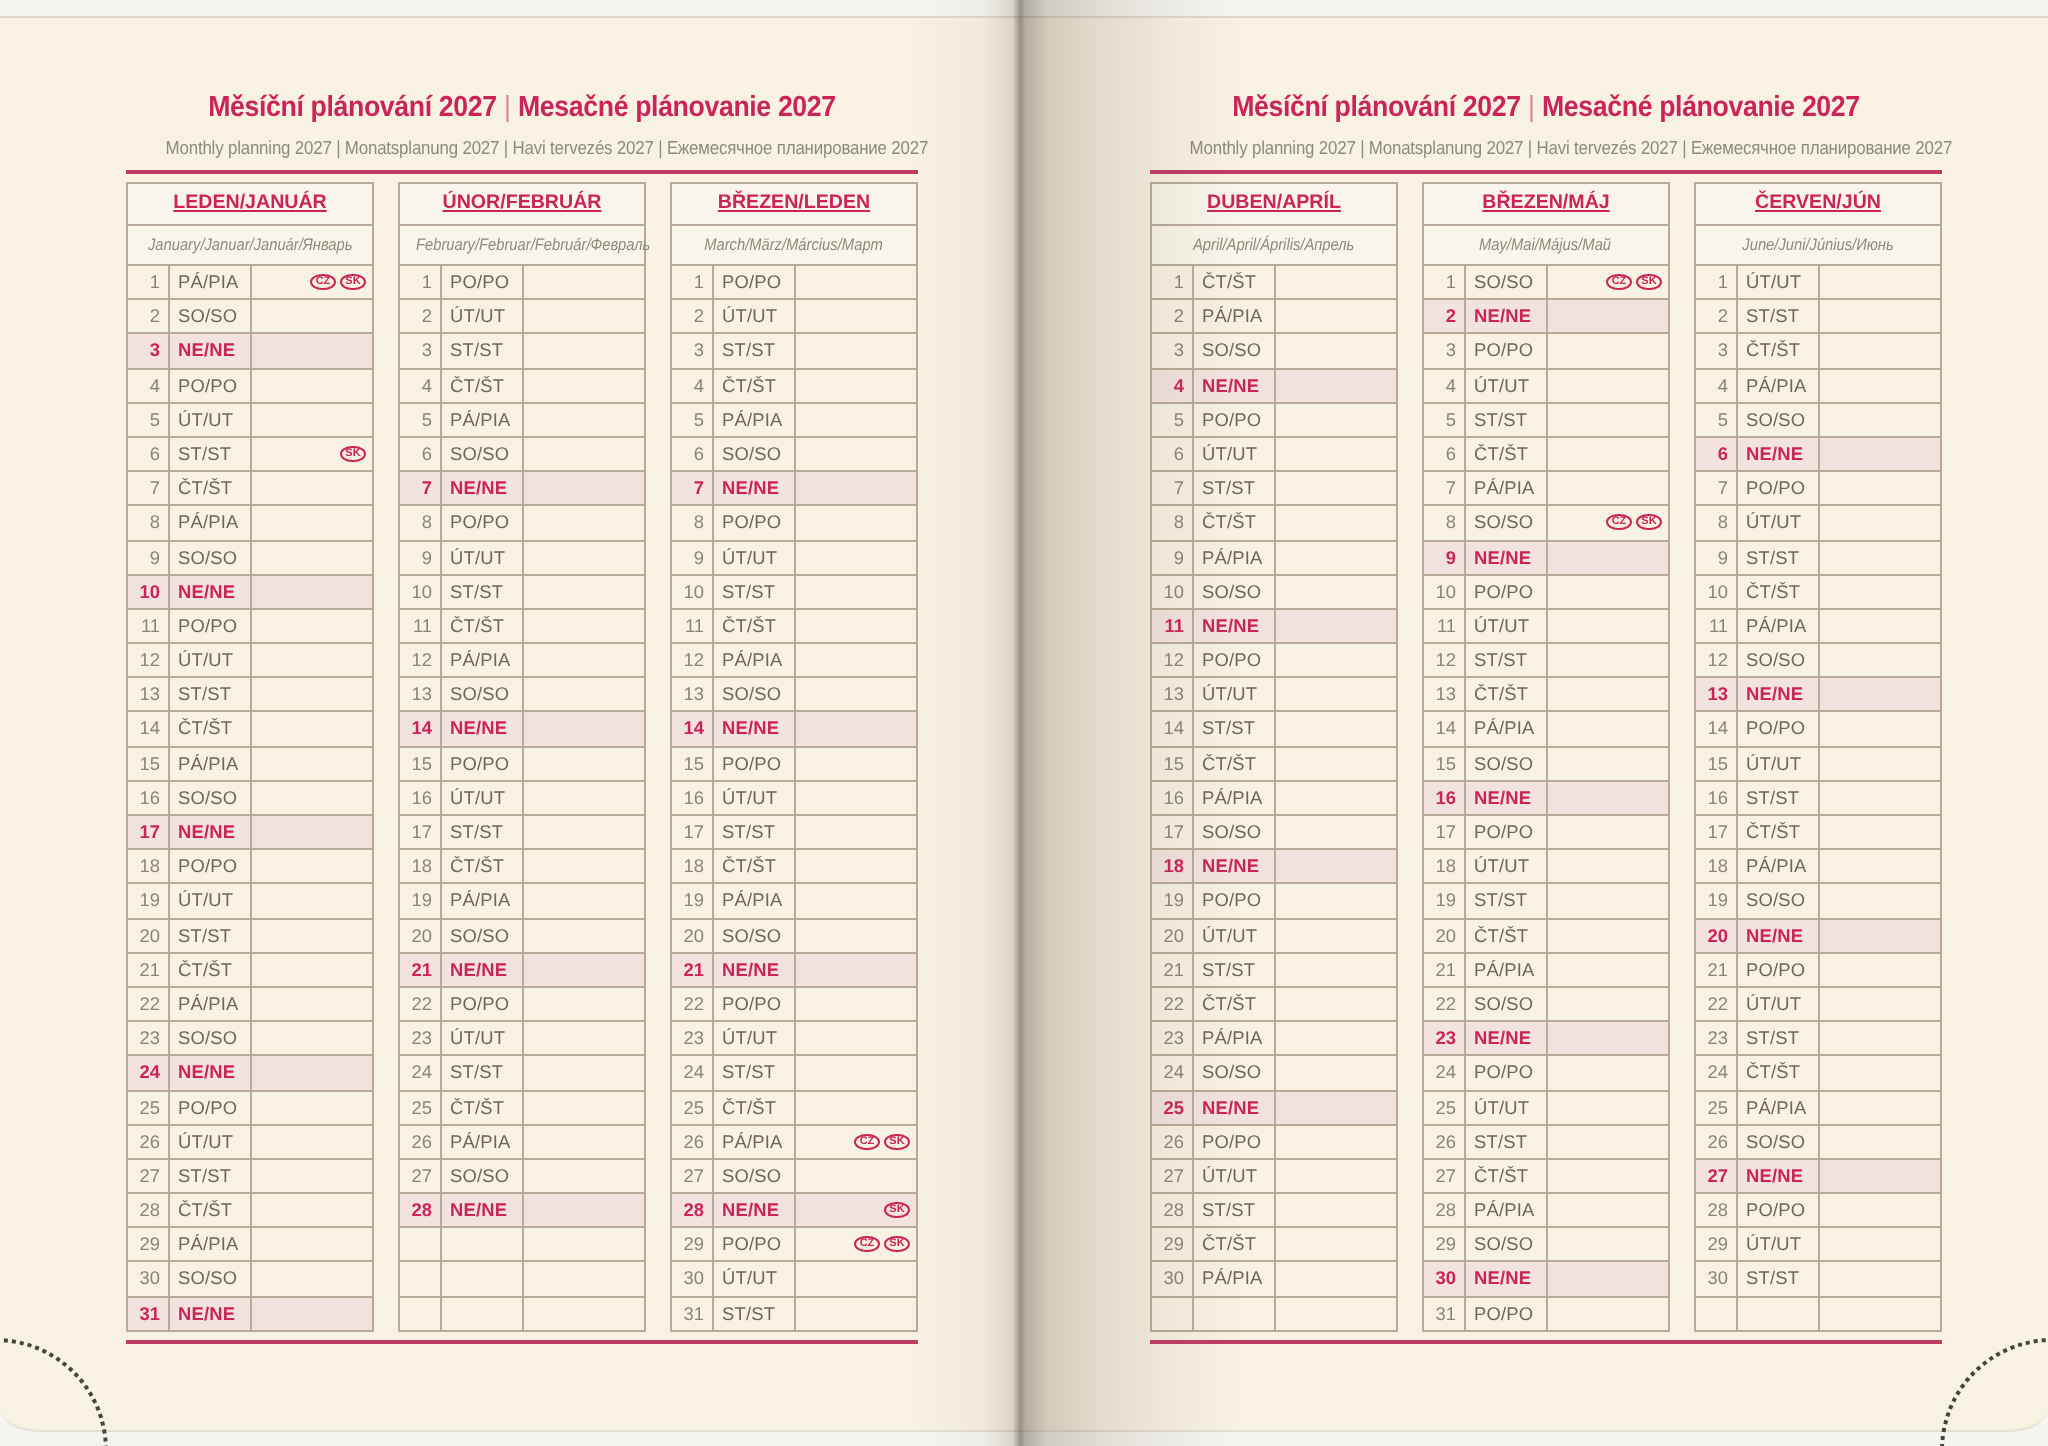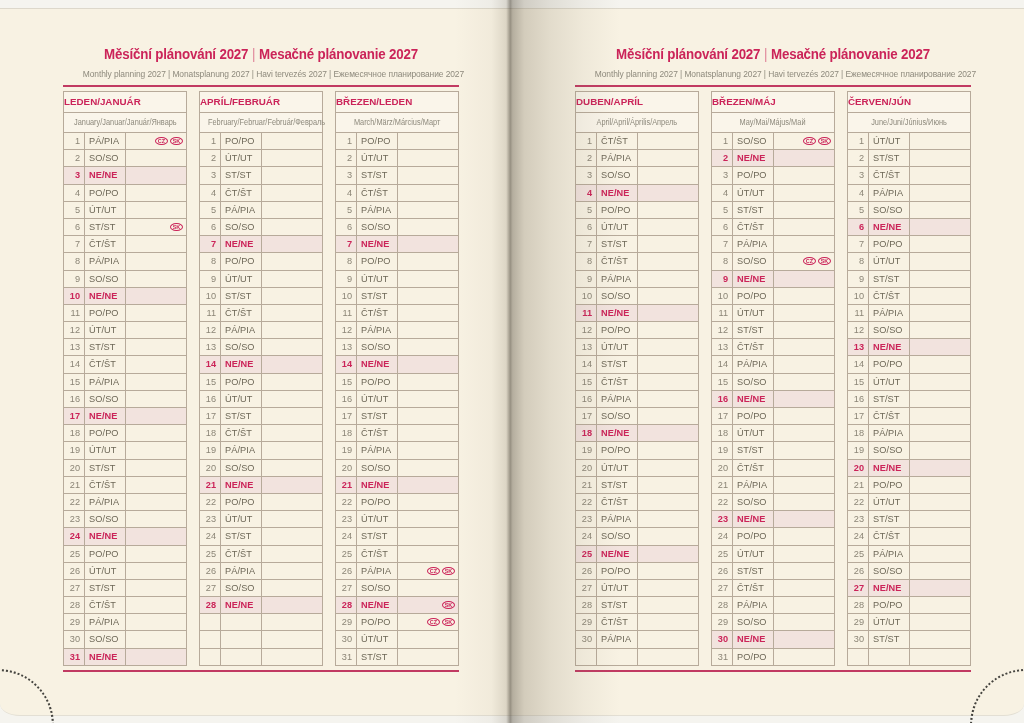"LEDEN/JANUÁR" .month-name { text-align: none -> center; text-decoration: none -> underline }
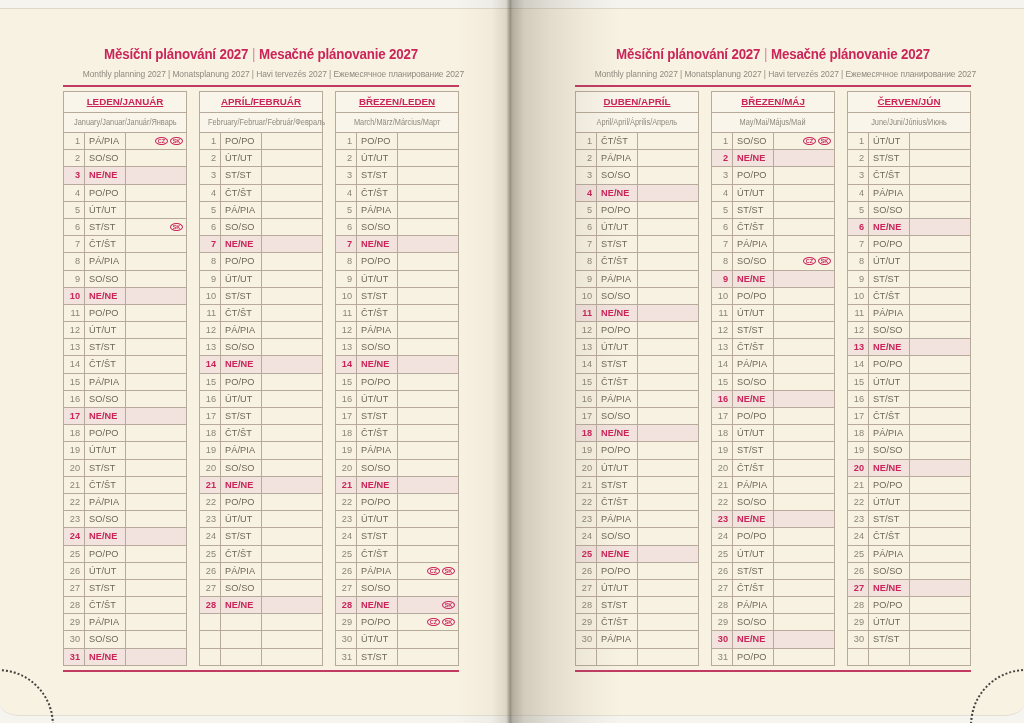"APRÍL/FEBRUÁR" div.month-name { text: APRÍL/FEBRUÁR -> ÚNOR/FEBRUÁR }
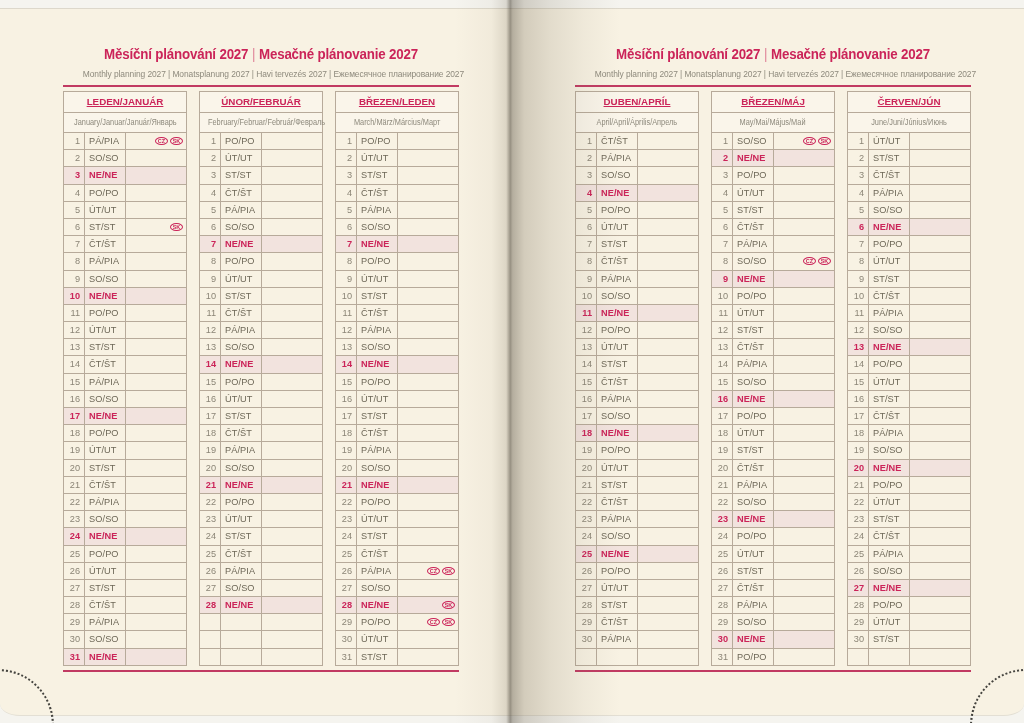"January/Januar/Január/Январь" .month-langs { font-style: none -> italic }
